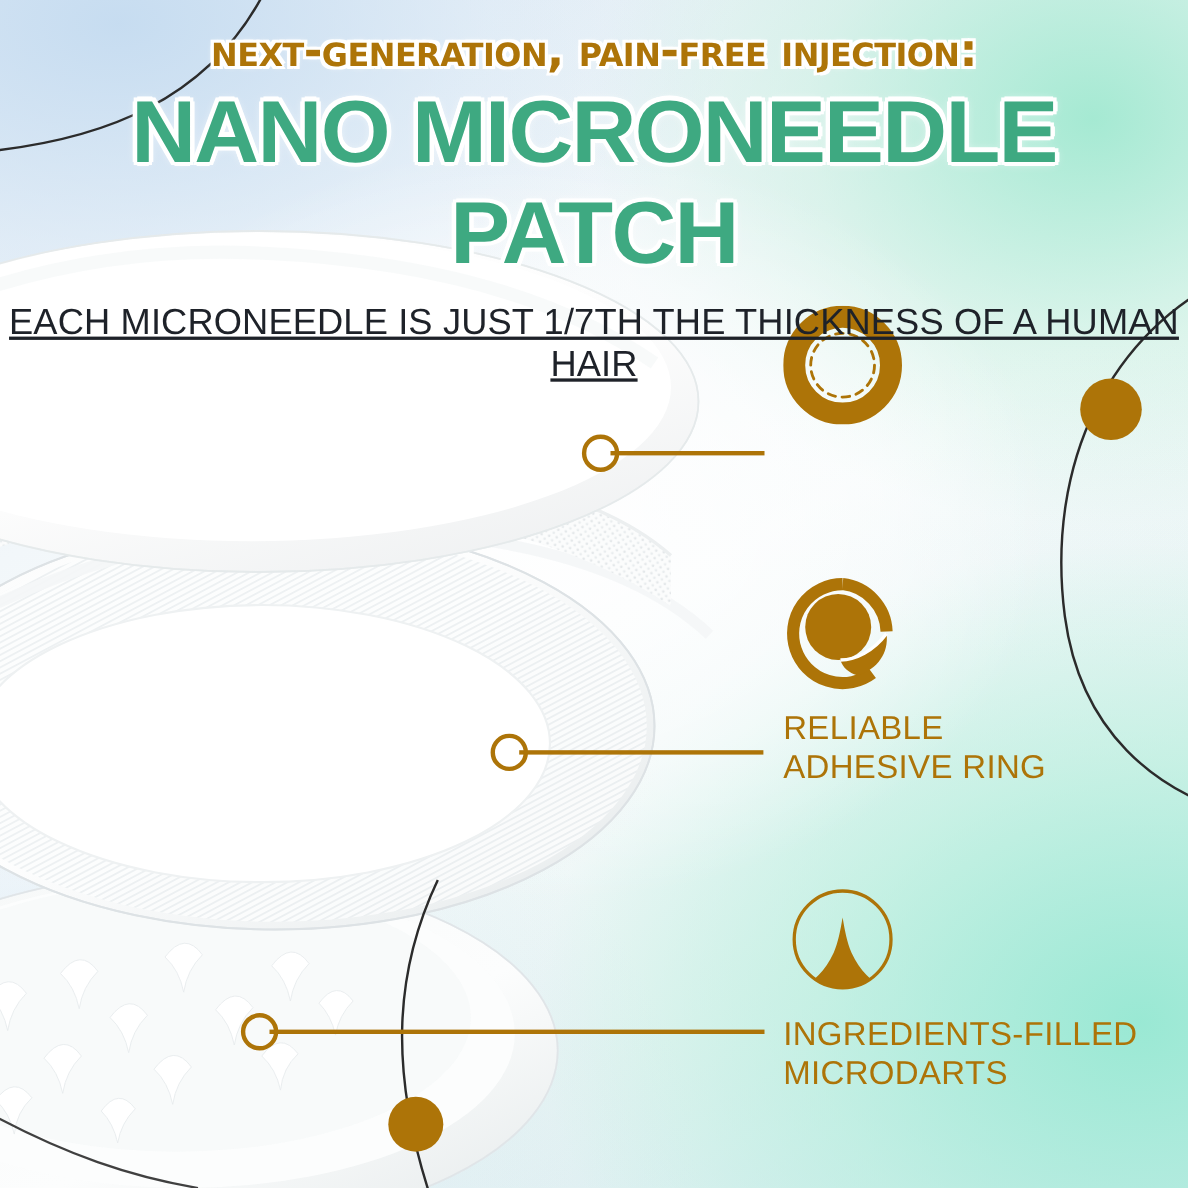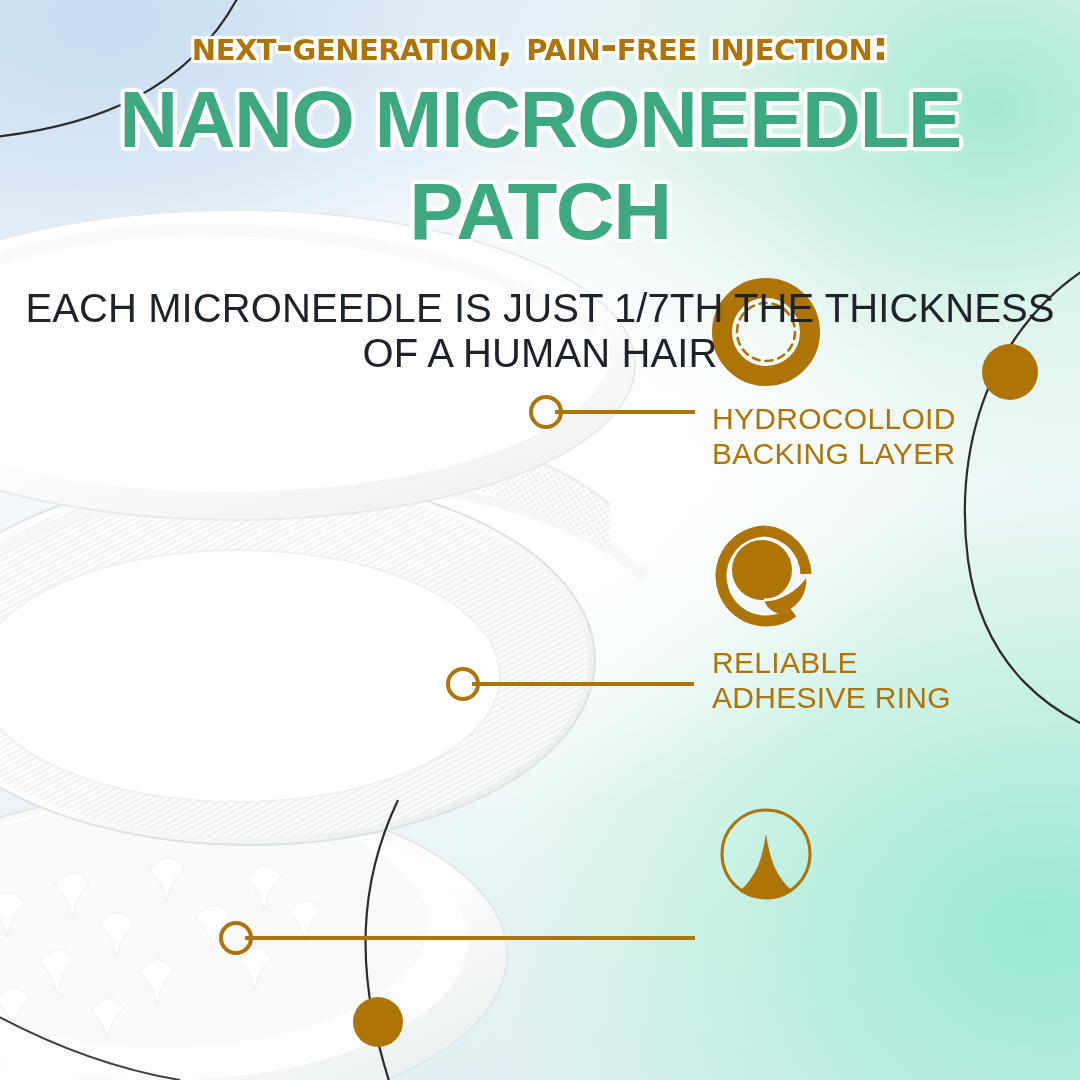"EACH MICRONEEDLE IS JUST 1/7TH" .subtitle { font-size: 40px -> 33px; margin: 12px -> 0; text-decoration: none -> underline }
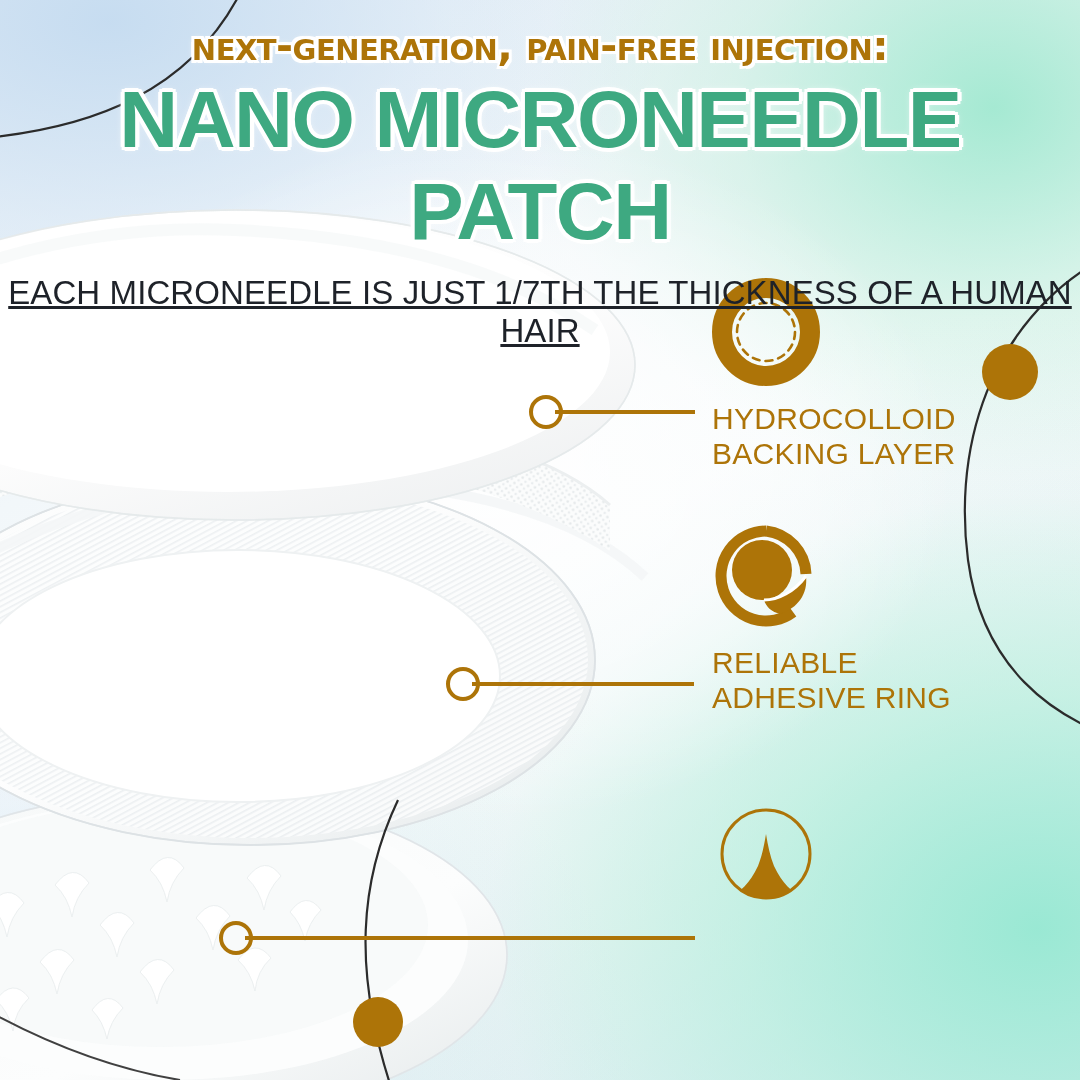"HYDROCOLLOID" div.callout-label { html: <div>HYDROCOLLOID BACKING LAYER</div> -> none }
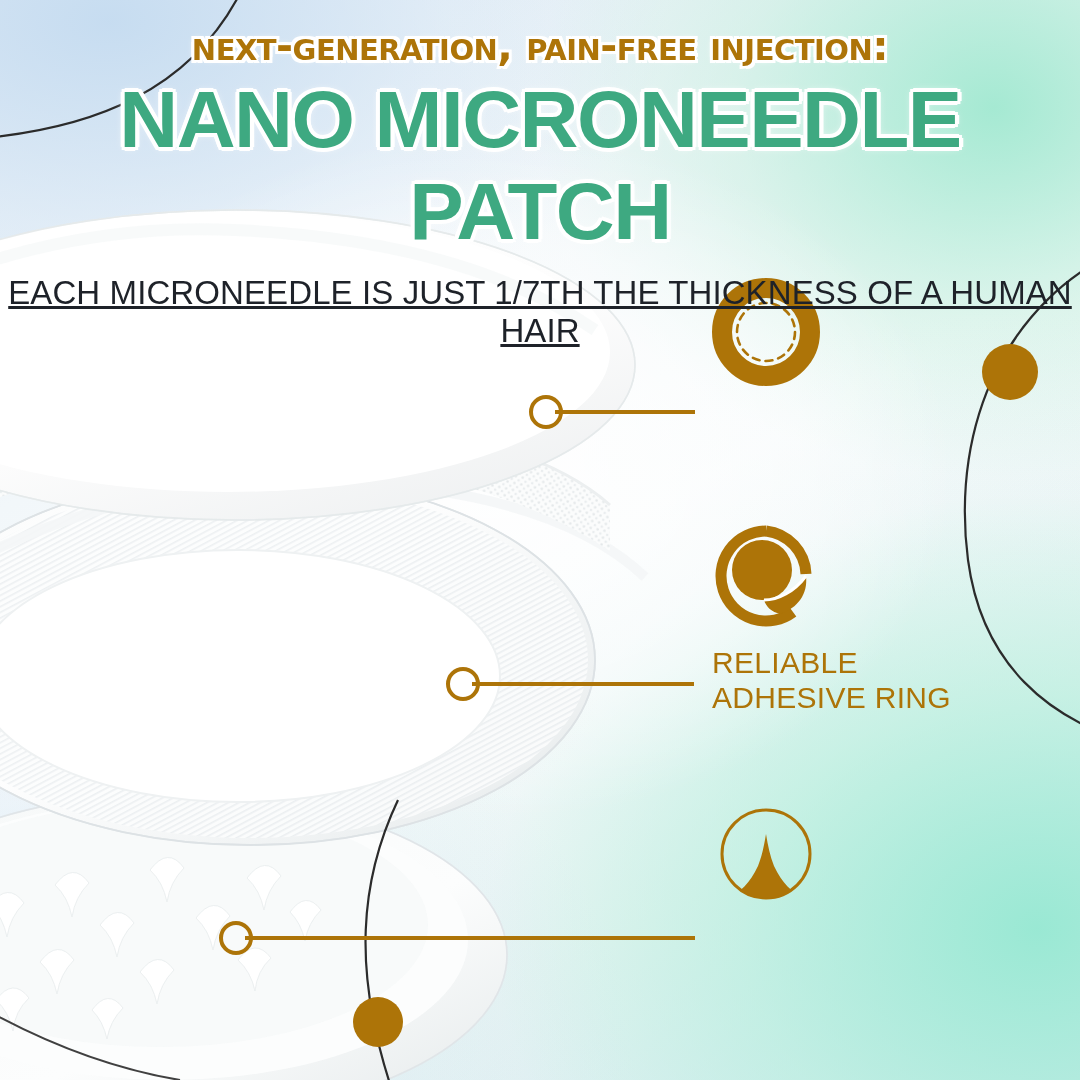"INGREDIENTS-FILLED" div.callout-label { html: none -> <div>INGREDIENTS-FILLED MICRODARTS</div> }
